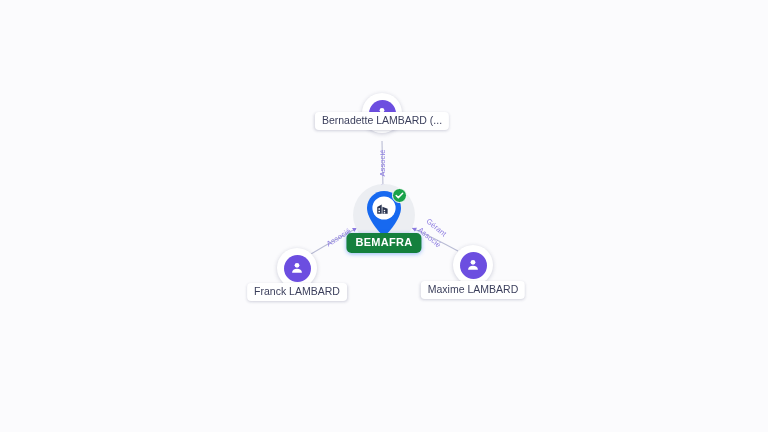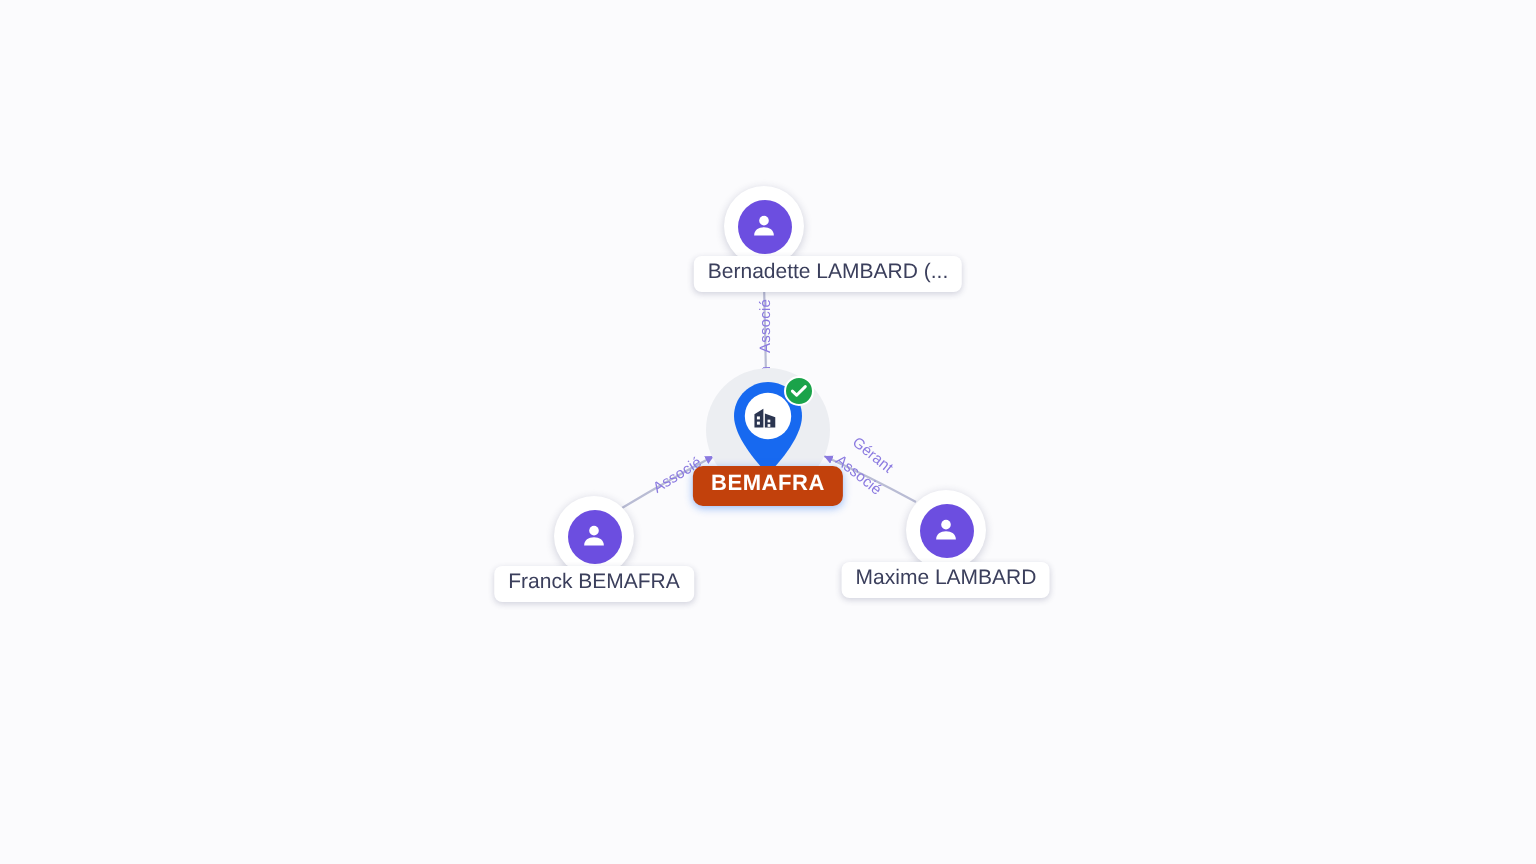"Bernadette LAMBARD (..." div.node-label { margin-left: 32px -> none; top: 128px -> 112px }
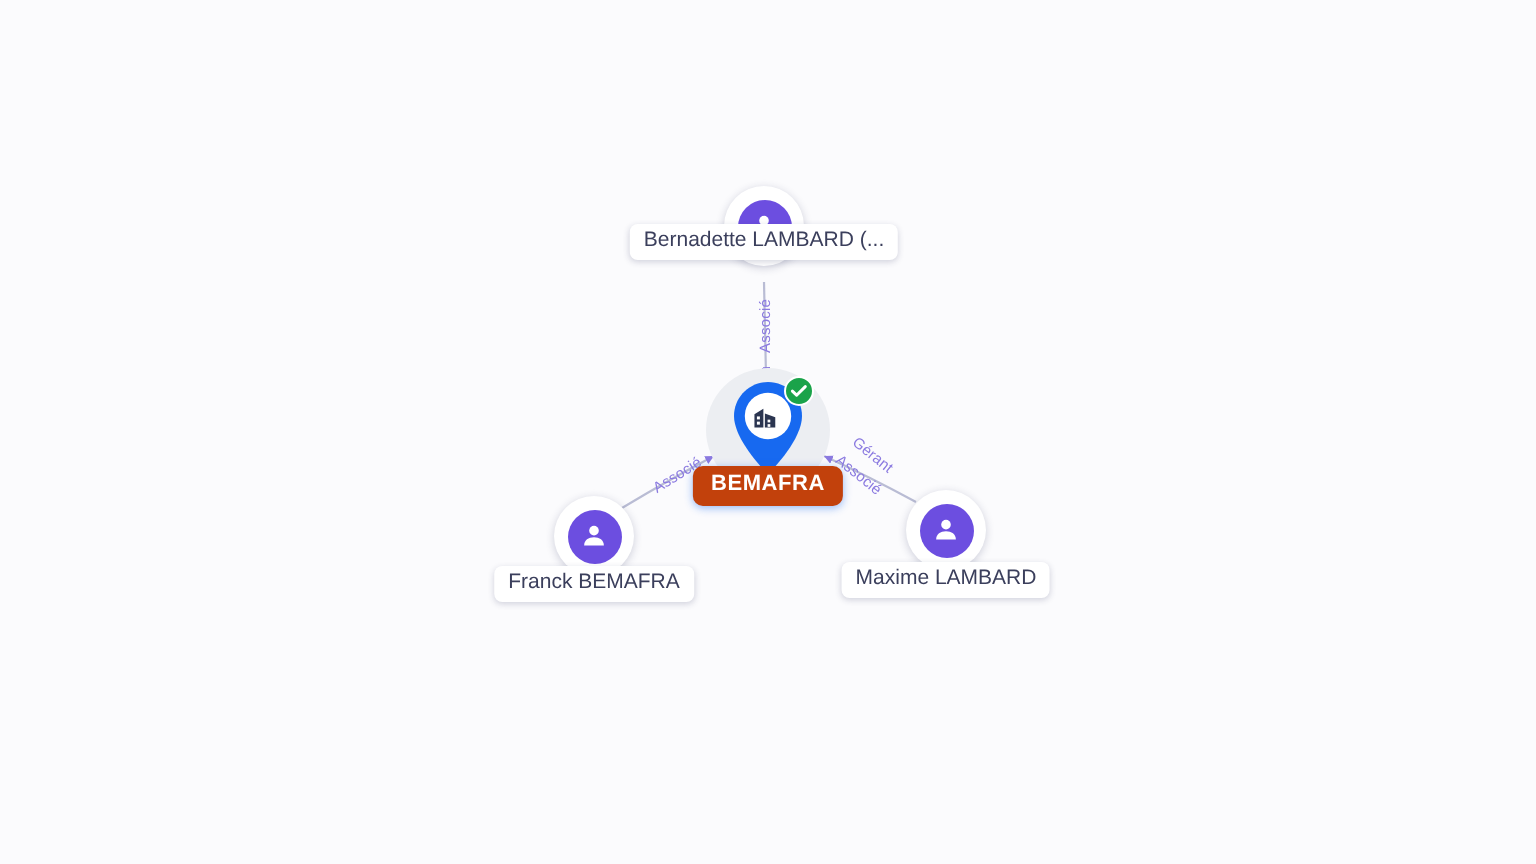"BEMAFRA" .node-label.primary { background: #c2410c -> #15803d }
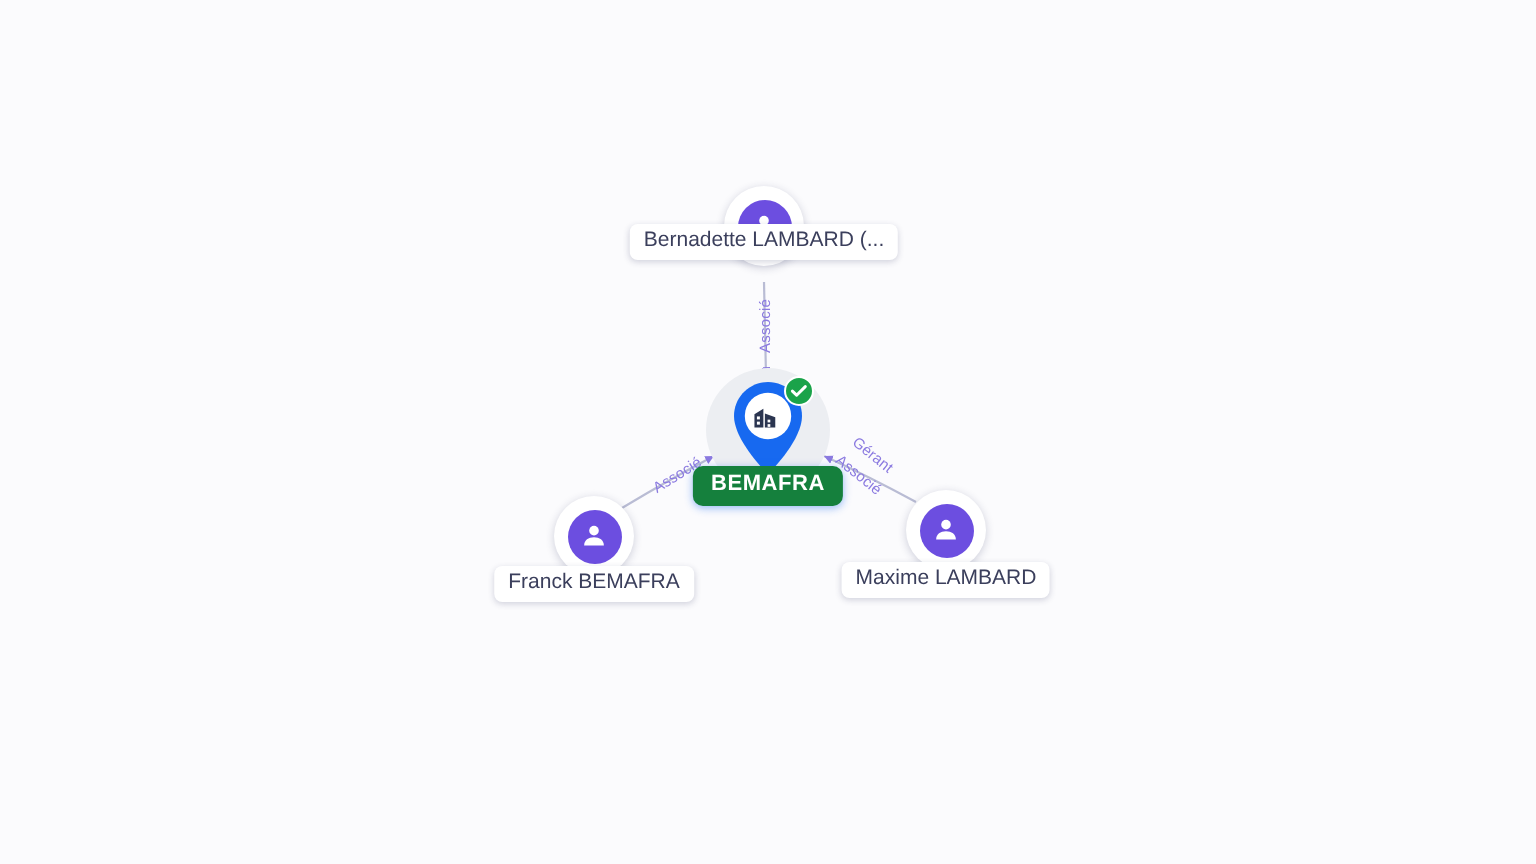"Franck BEMAFRA" div.node-label { text: BEMAFRA -> LAMBARD }
